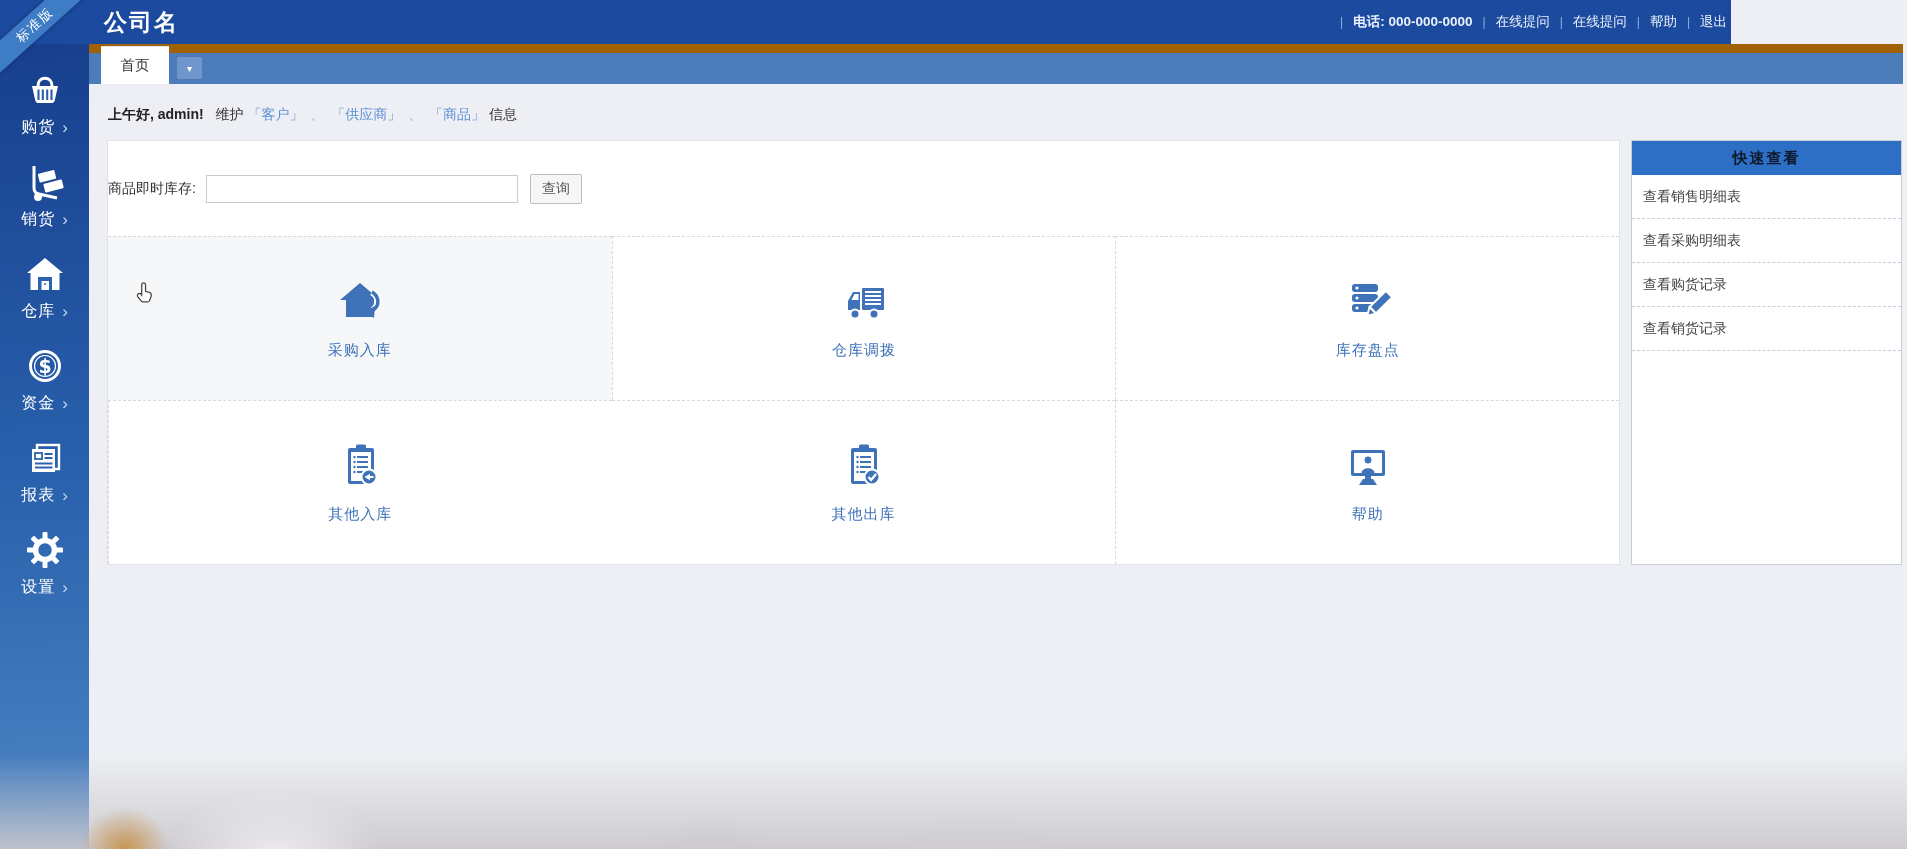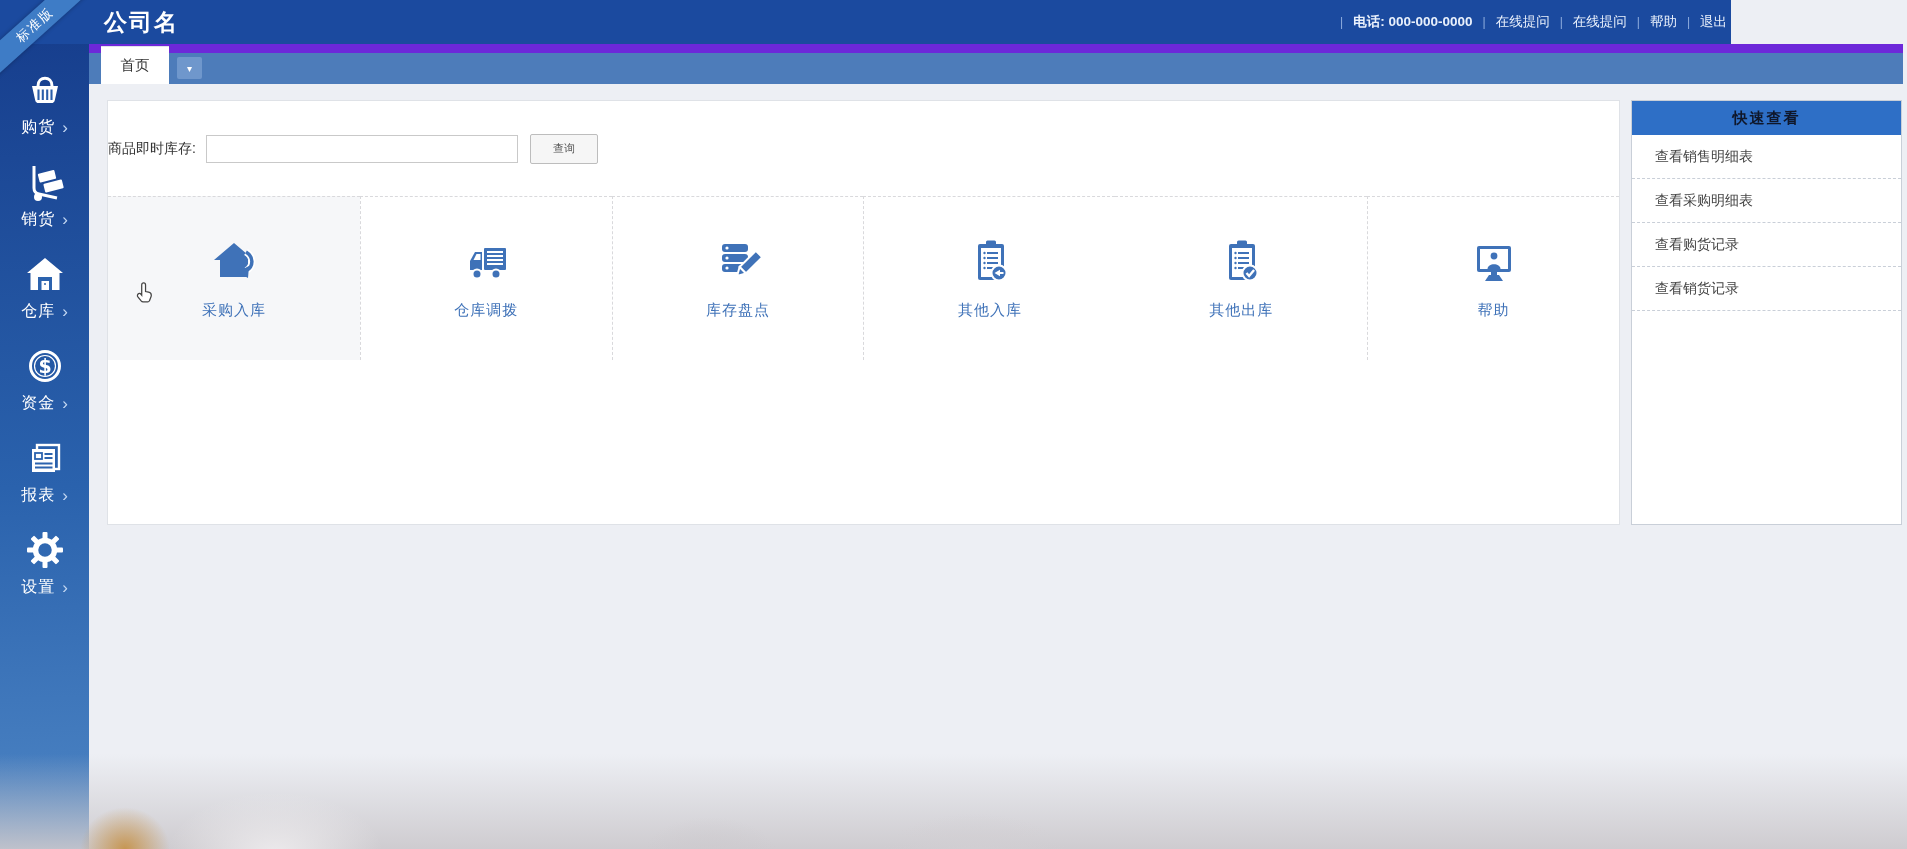"首页" .tabbar { background: #6d28d9 -> #a16207 }
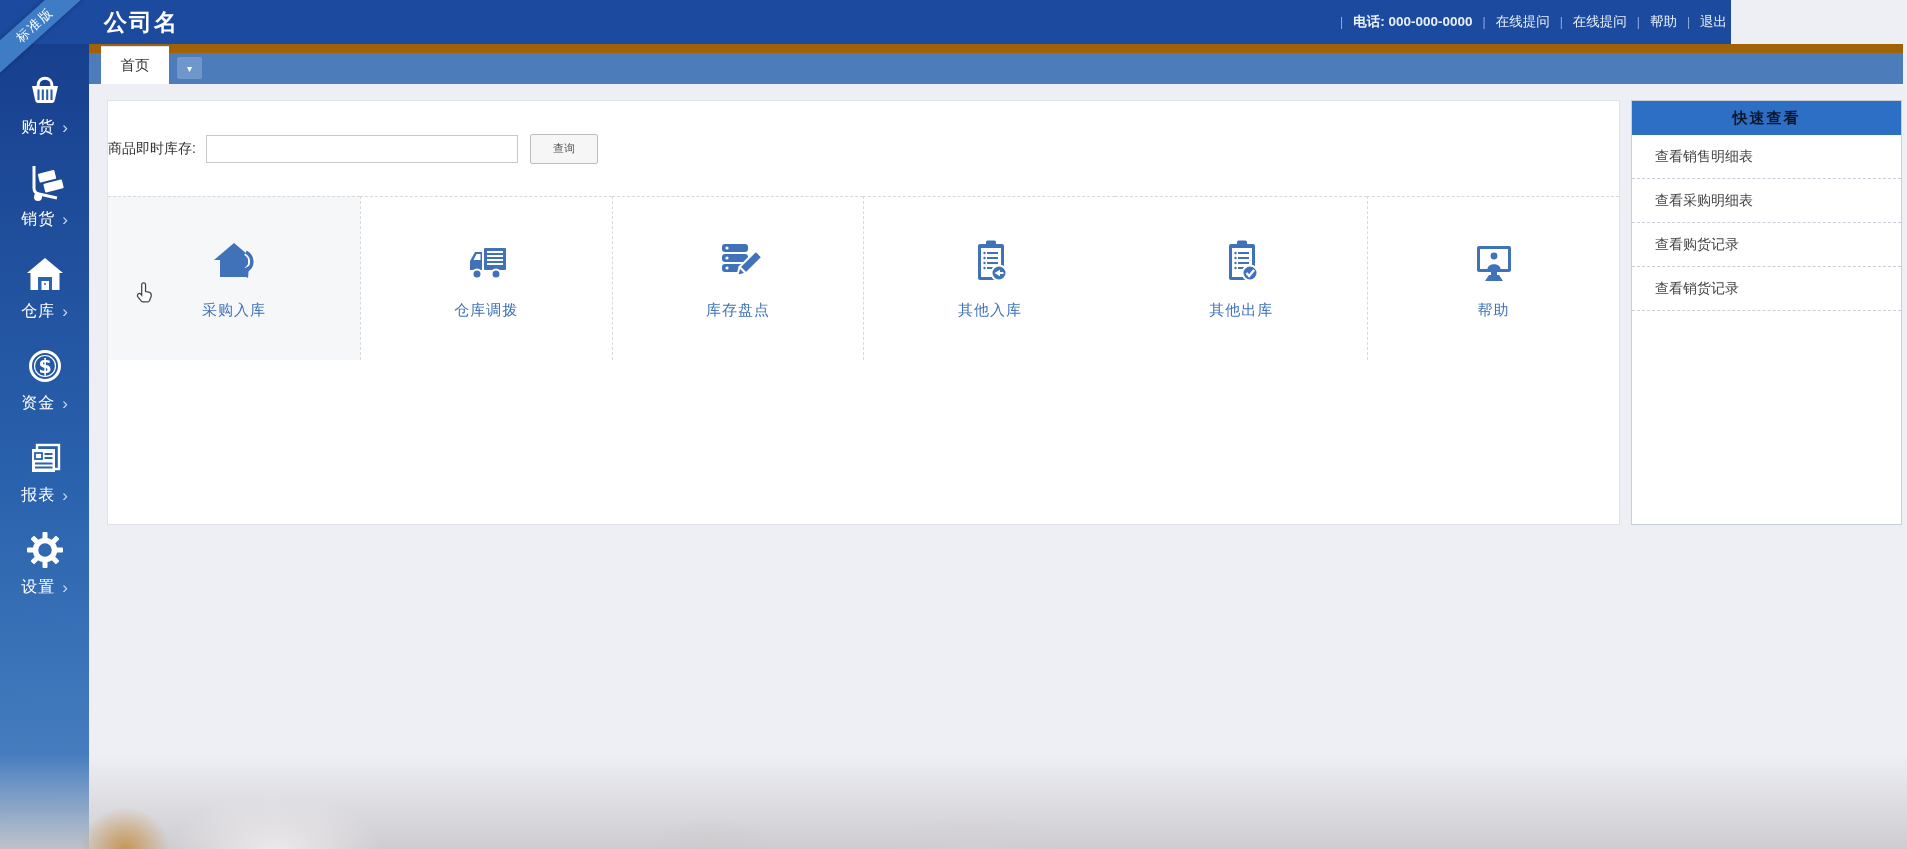"上午好, admin! 维护 「客户」 、" div.greeting { html: none -> <div> <span>上午好, admin!</span> <span>维护</span> <span>「客户」</span> <span>、</span> <span>「供应商」</span> <span>、</span> <span>「商品」</span> <span>信息</span> </div> }
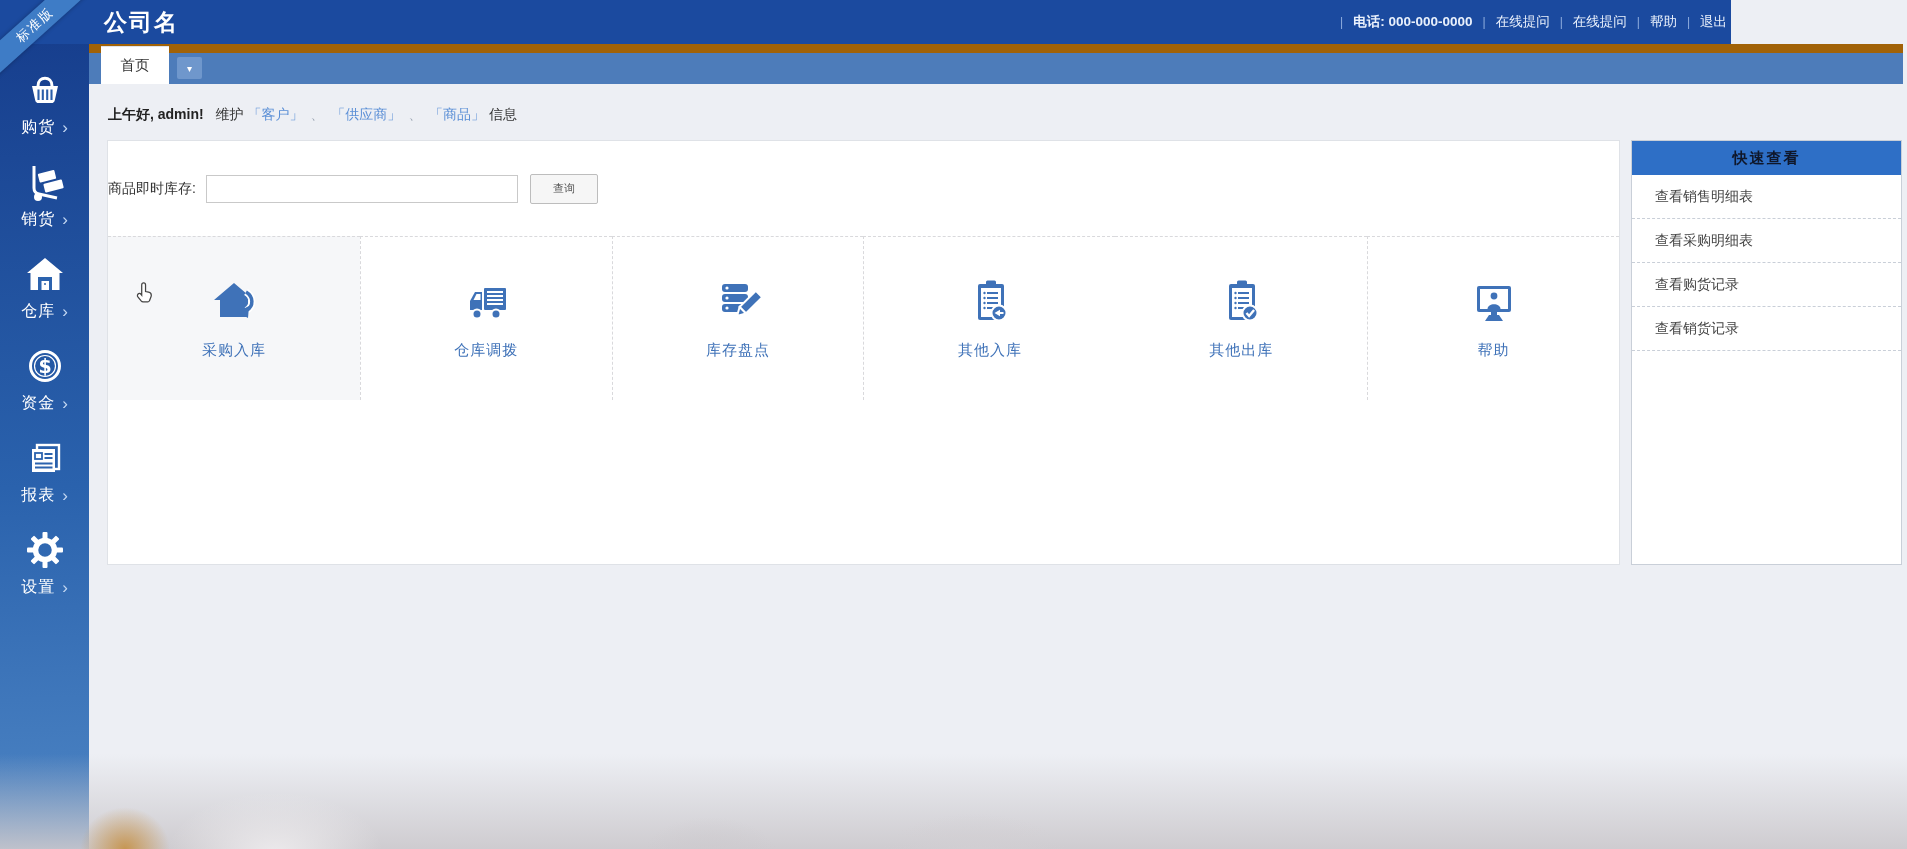"查询" .search-btn { font-size: 11px -> 14px; width: 68px -> 52px }
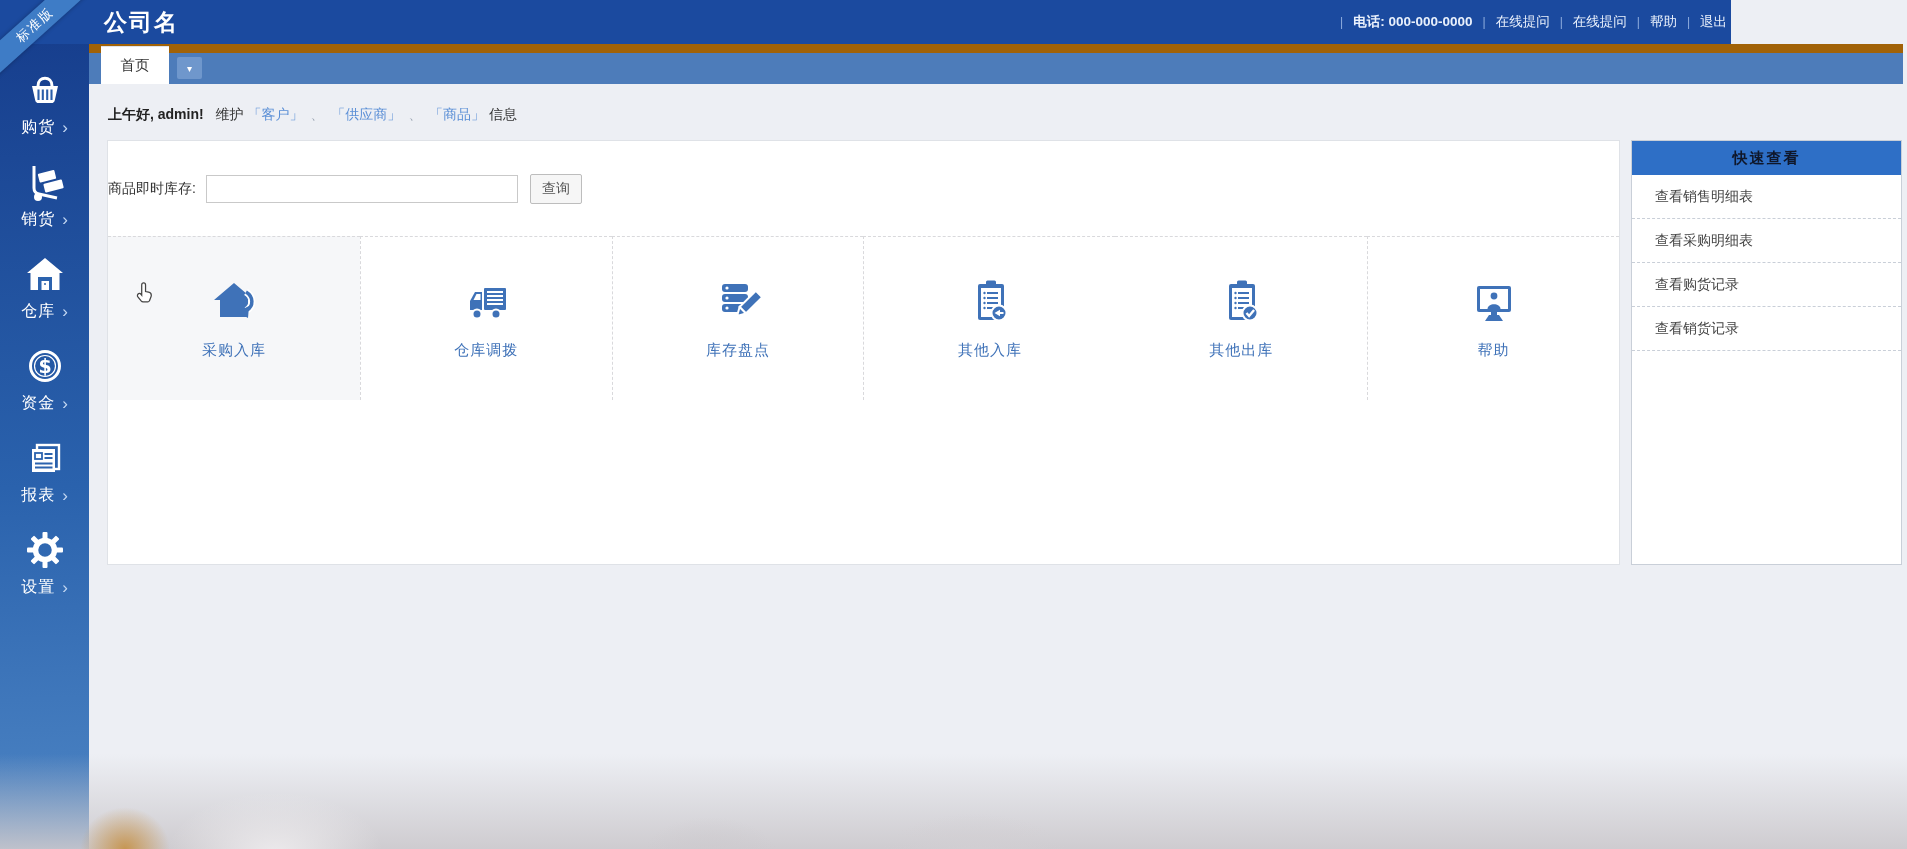"查看销售明细表" .quick-item { padding-left: 23px -> 11px }
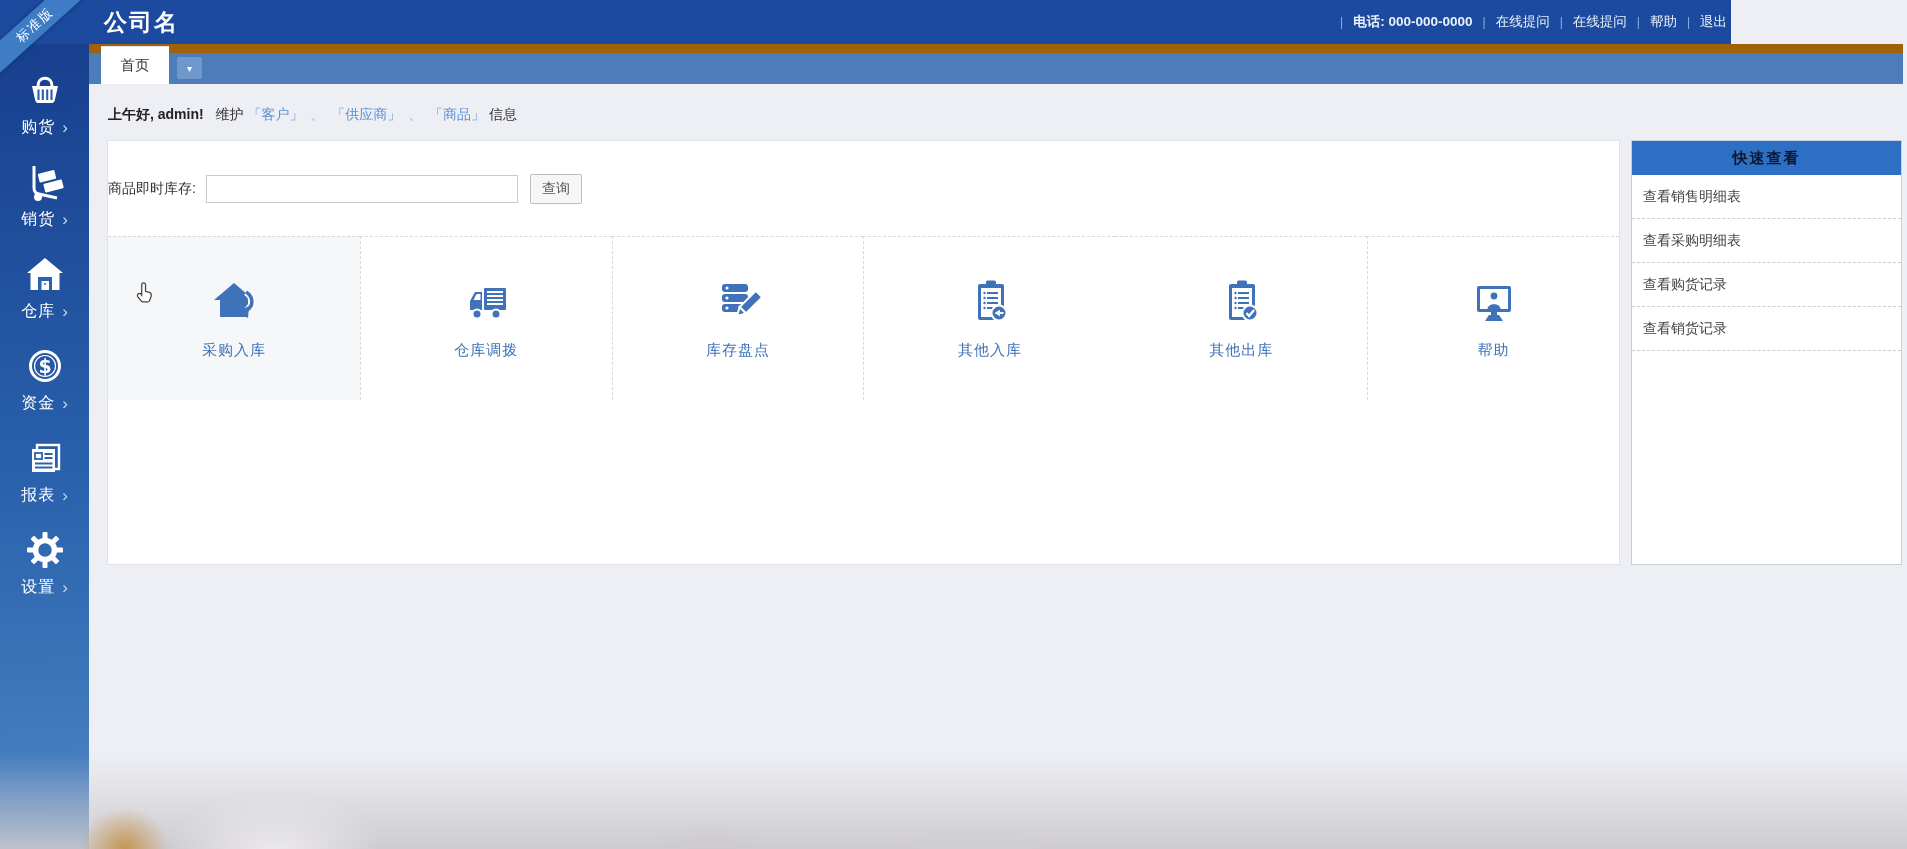"采购入库" .grid { grid-template-columns: repeat(6,1fr) -> repeat(3,1fr) }
